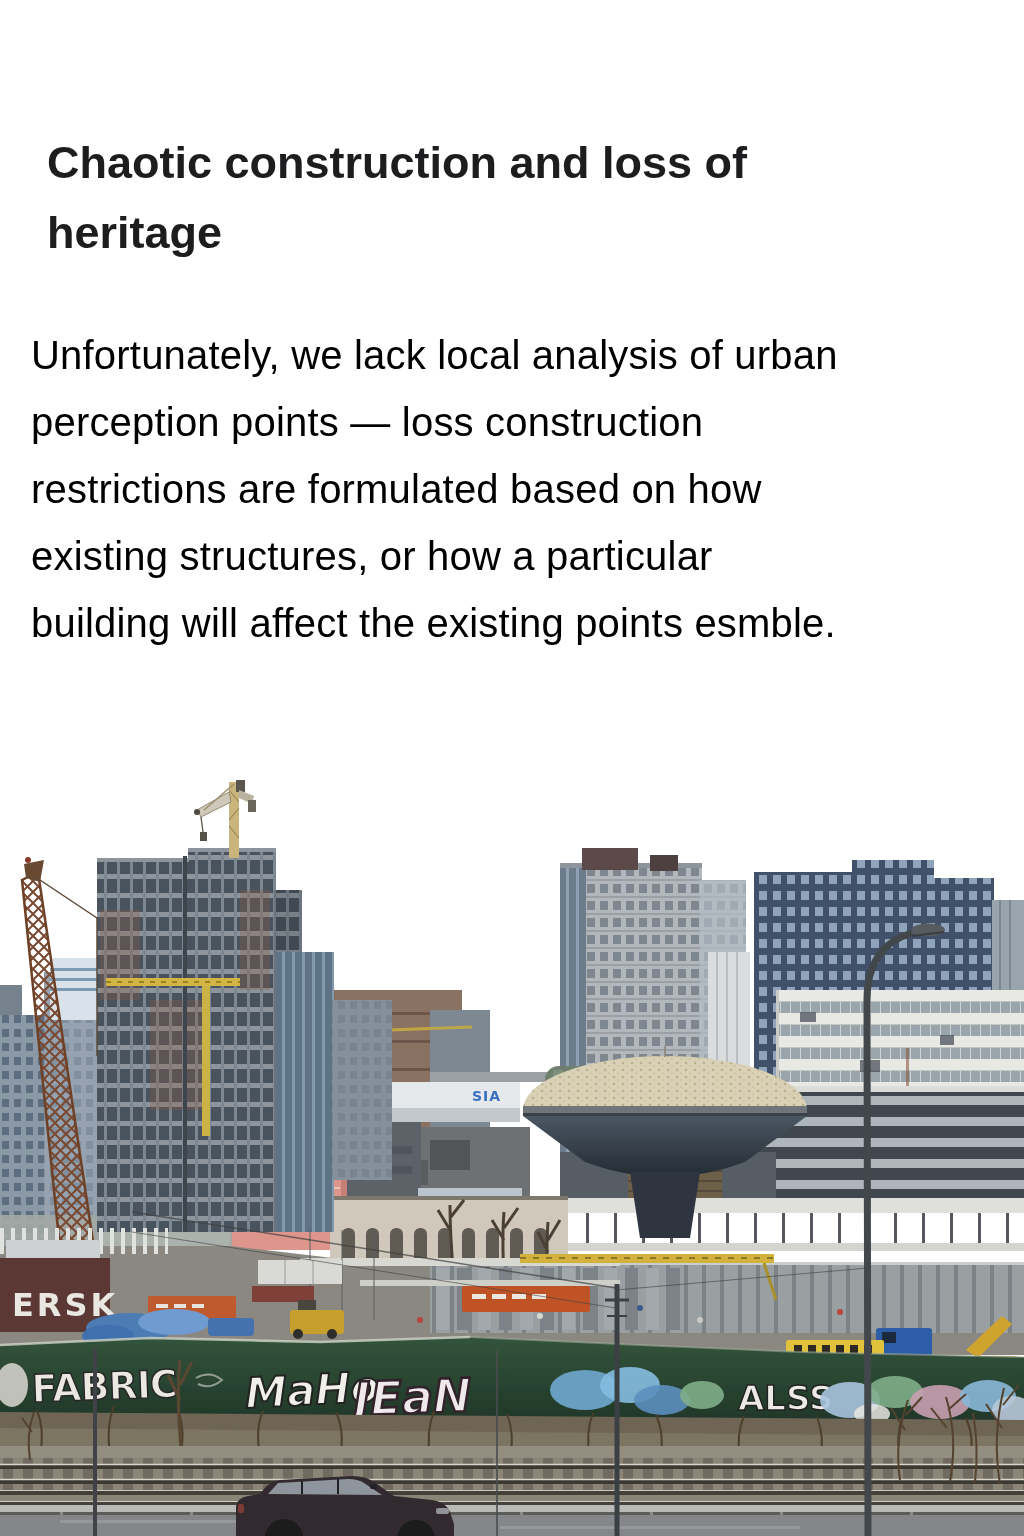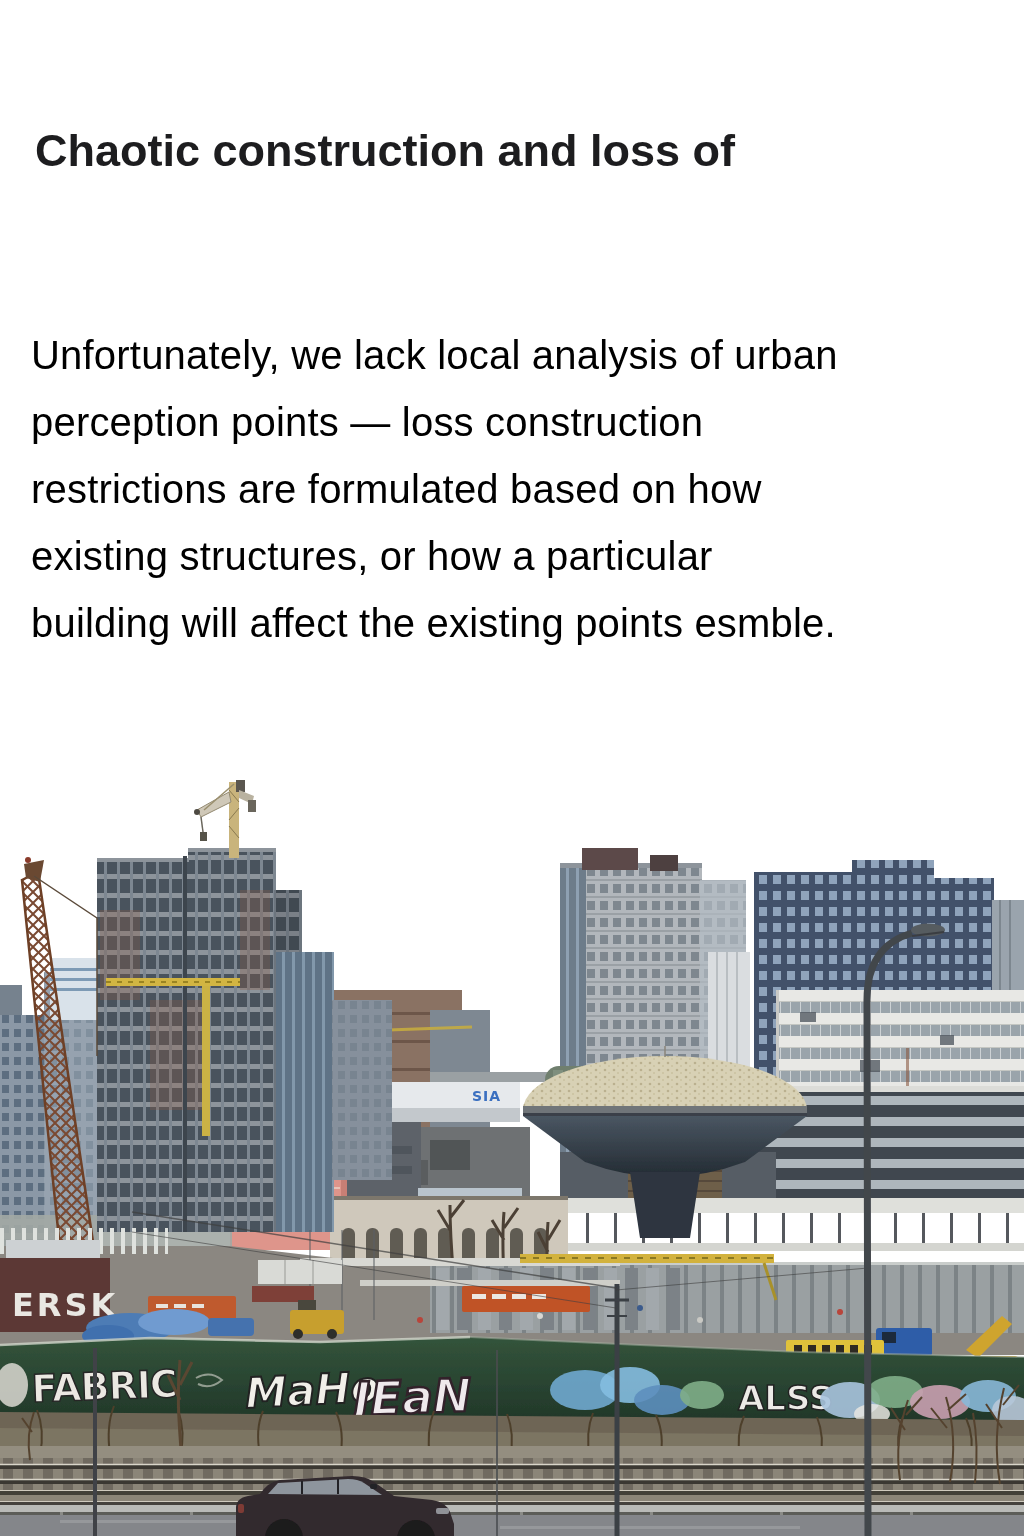"Chaotic construction and loss of" .heading { margin: 4px -> 16px }
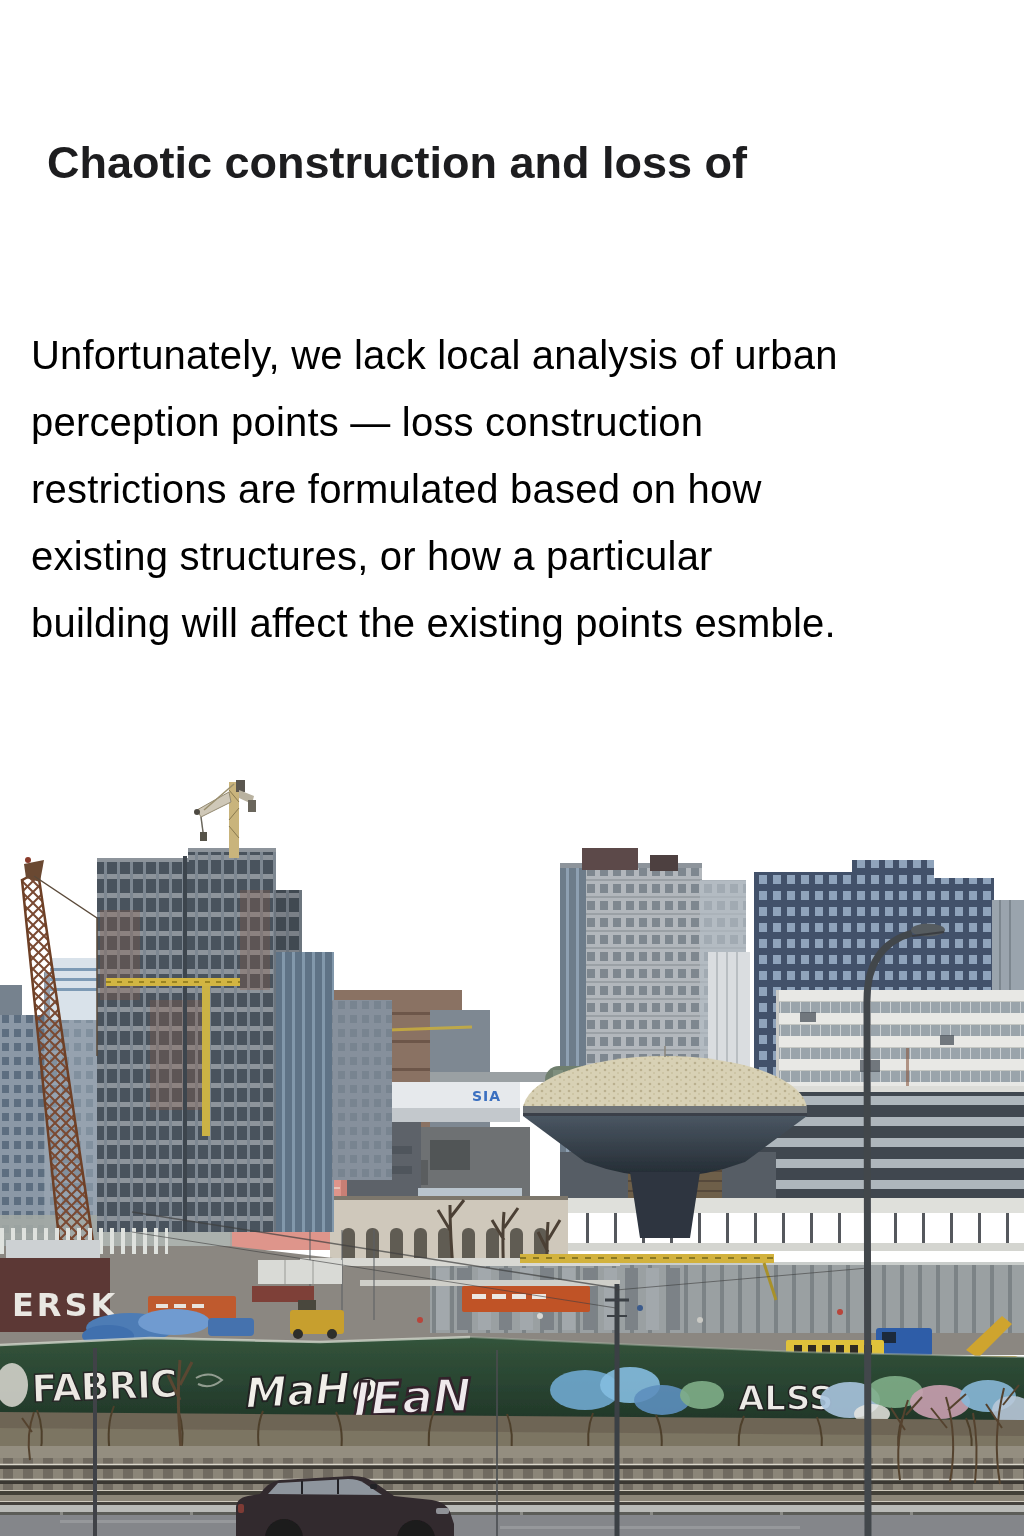"heritage" span.ln { html: none -> <span>heritage</span> }
